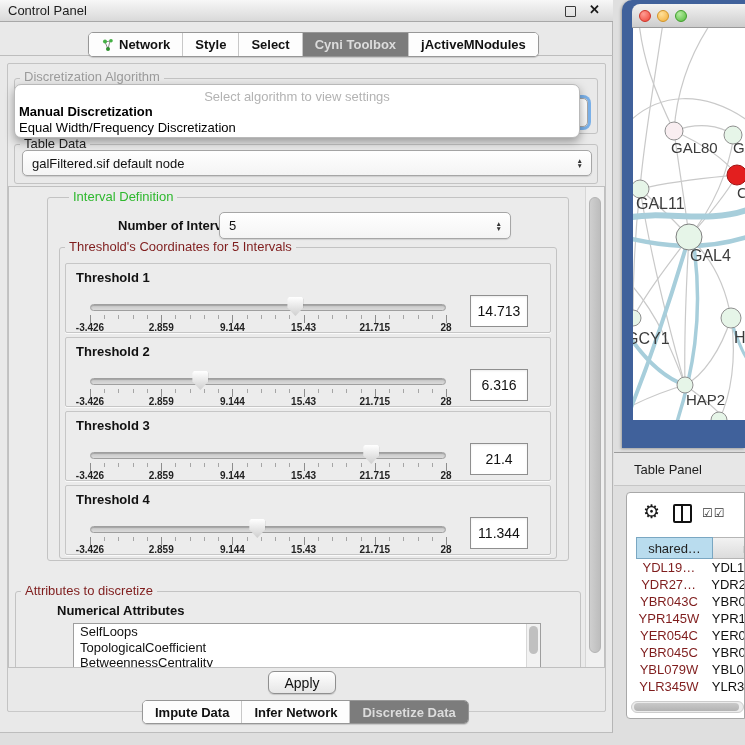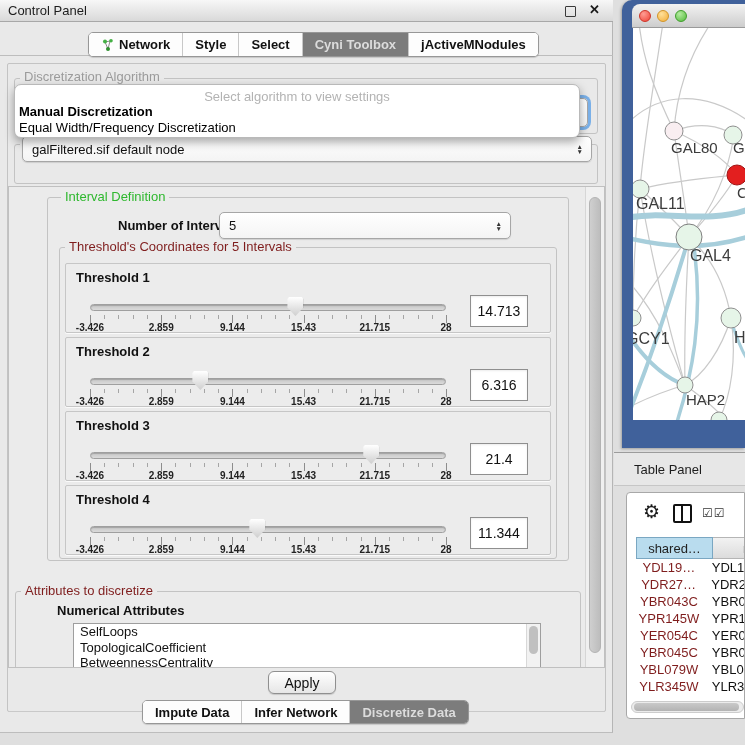"galFiltered.sif default node" div.combo { top: 136px -> 150px }
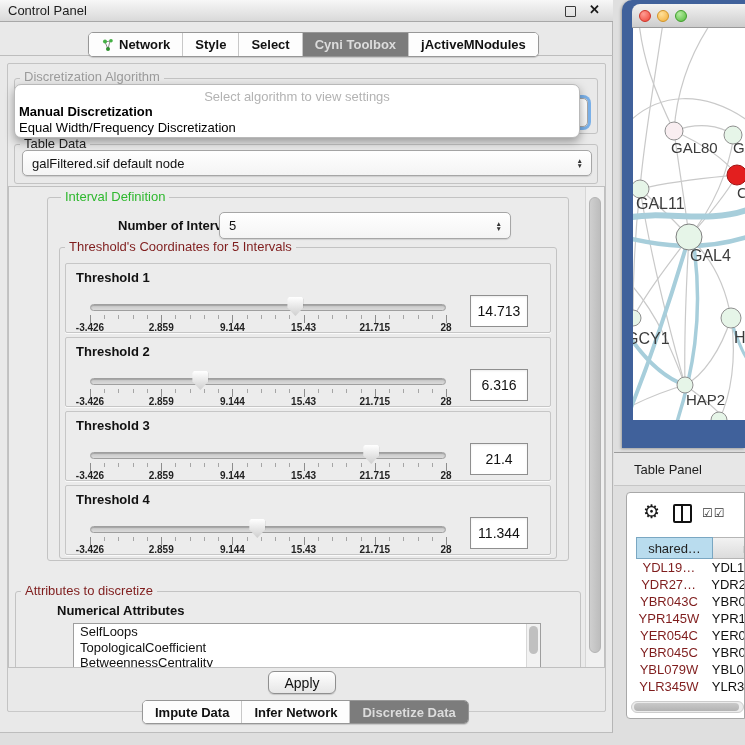"Interval Definition" span.gtitle { left: 52px -> 60px }
